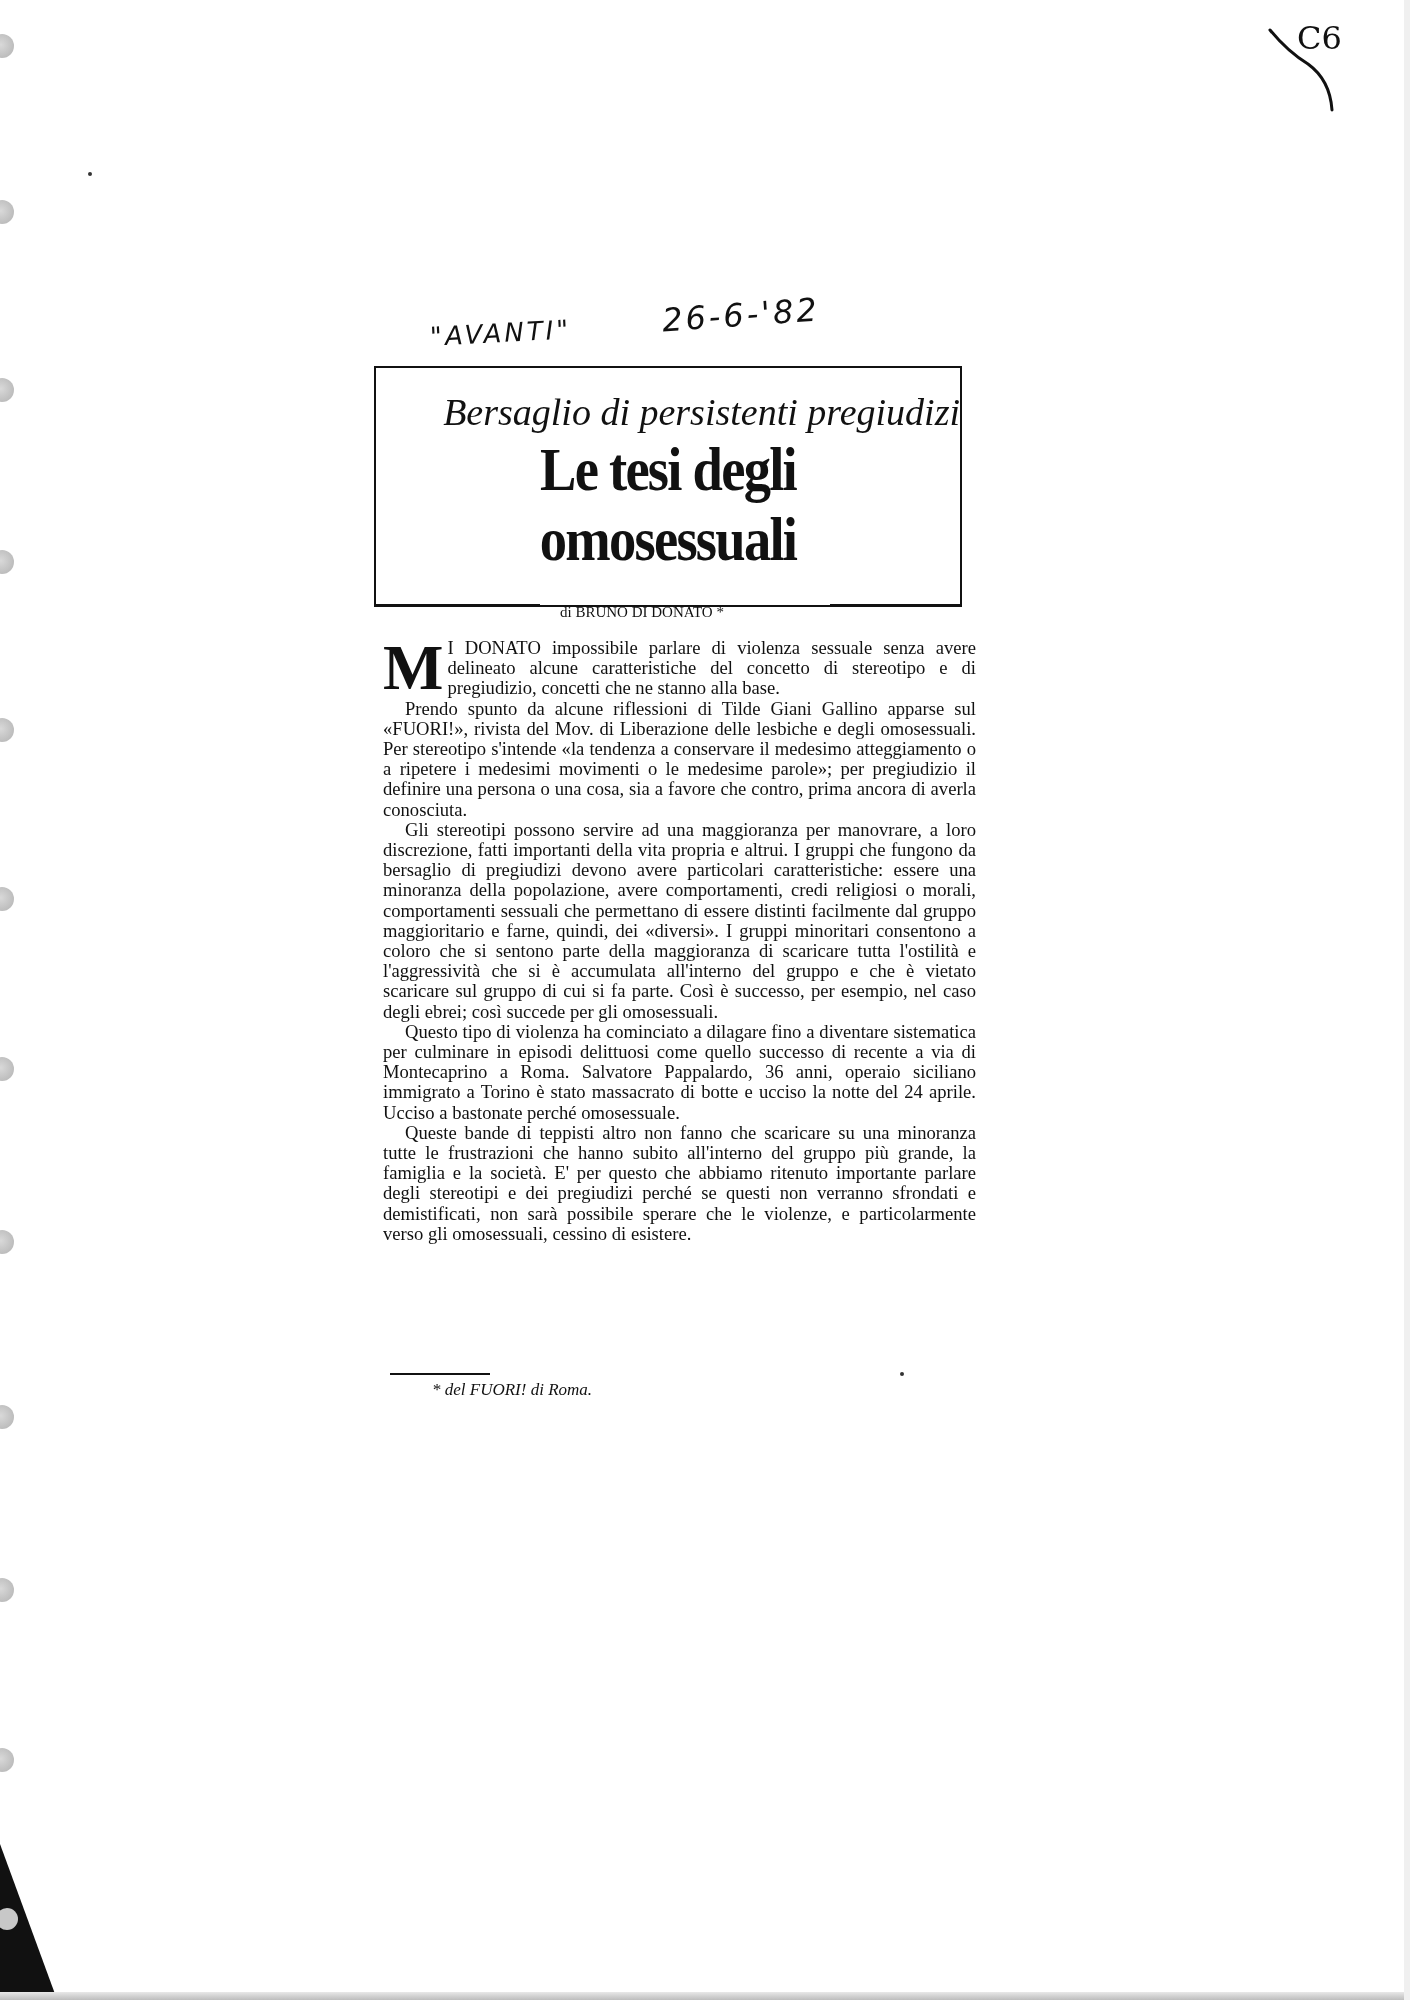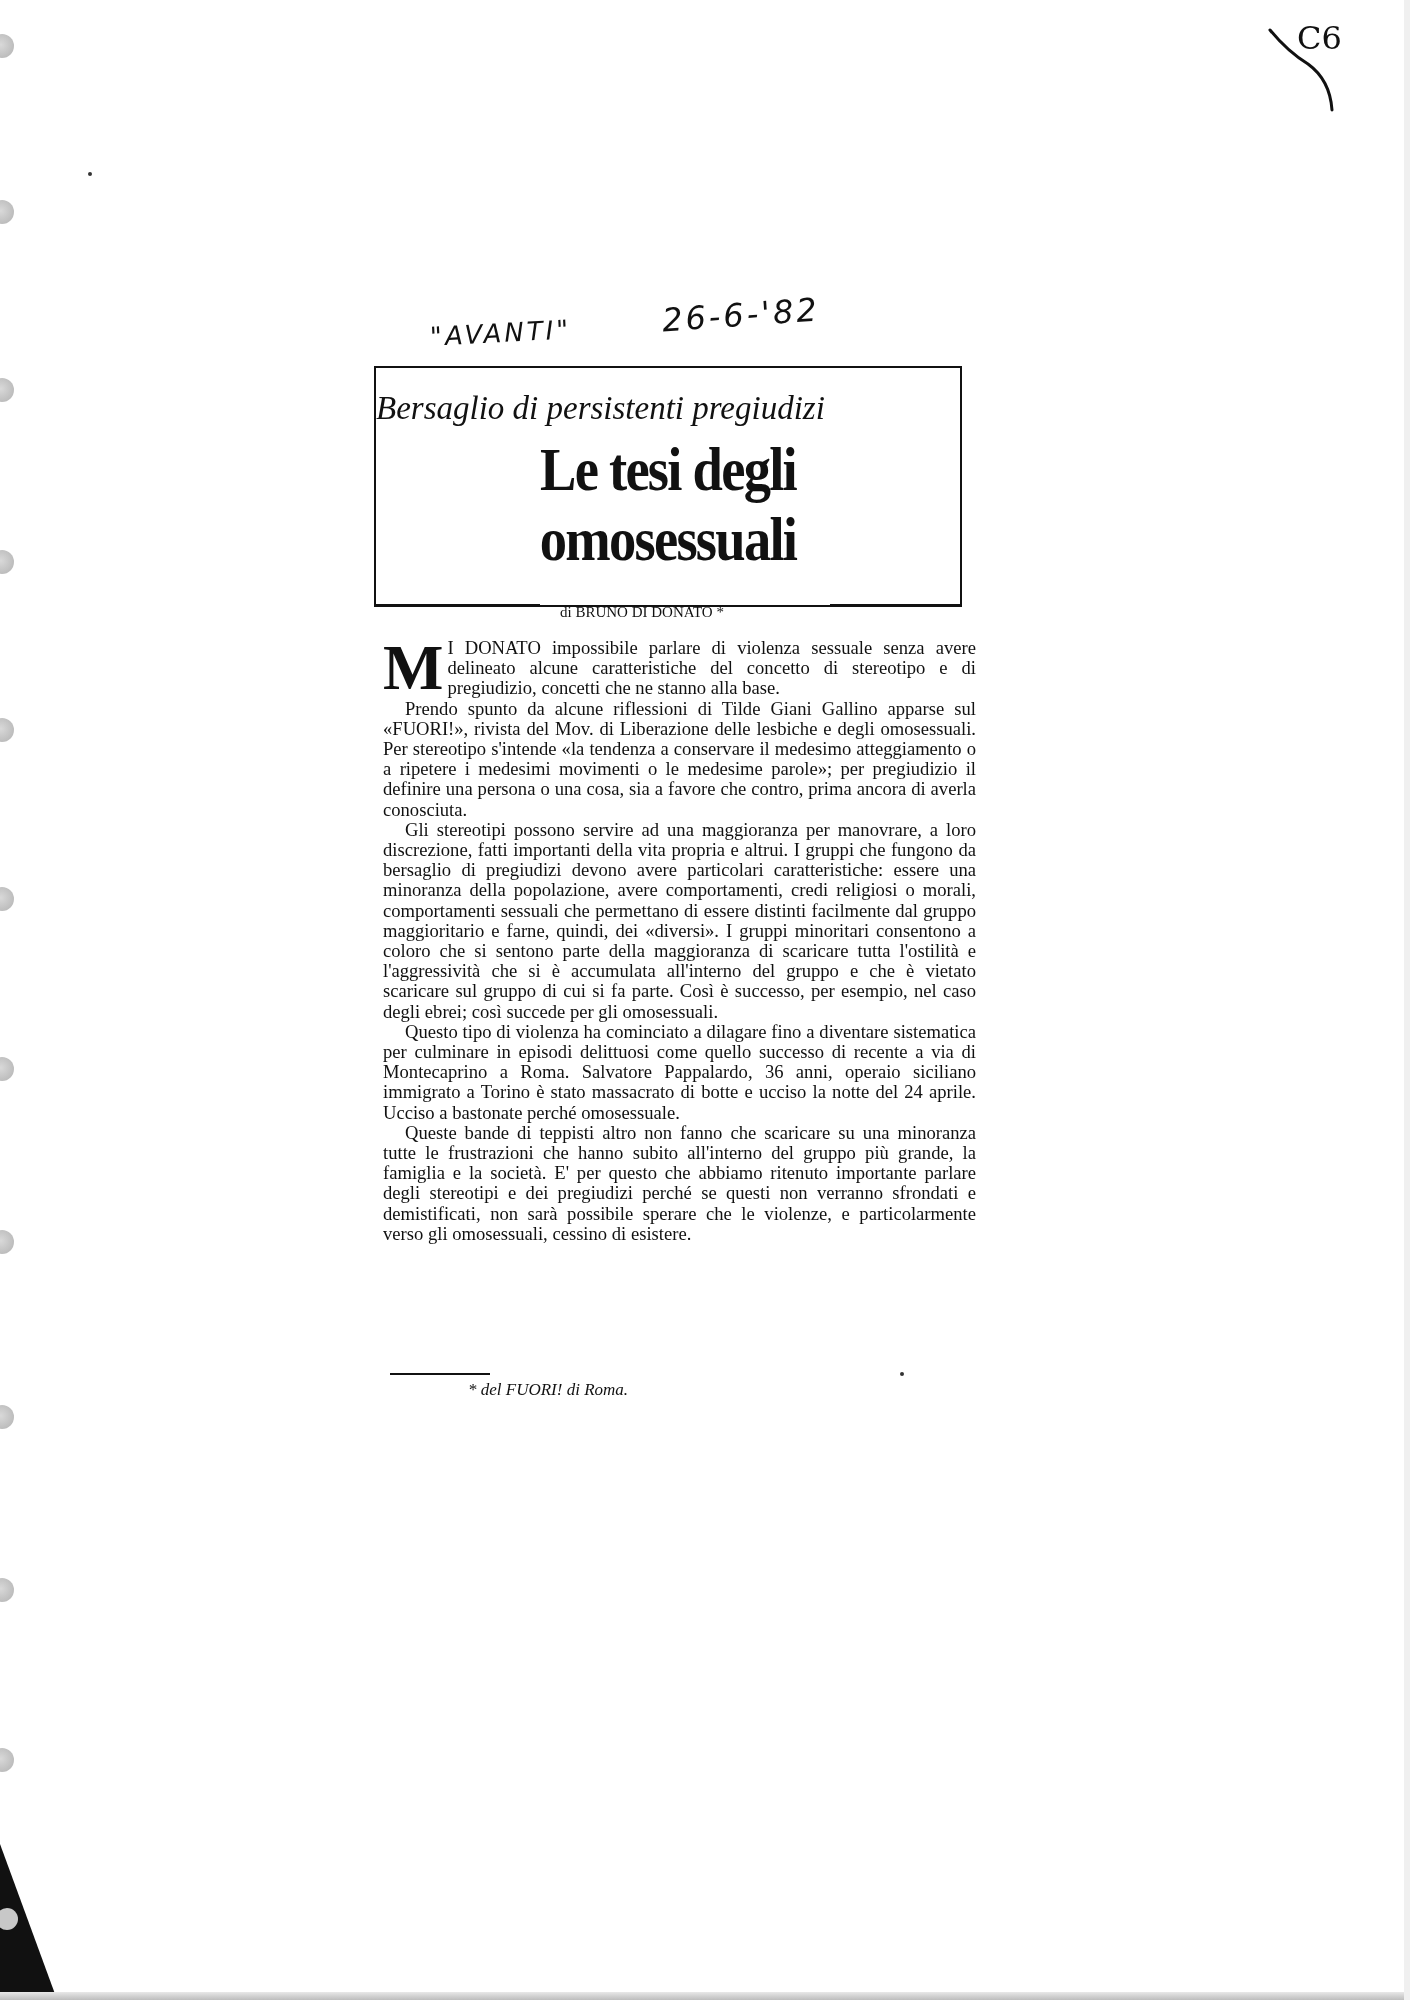"Bersaglio di persistenti pregiudizi" .kicker { font-size: 33px -> 38px; text-align: left -> right }
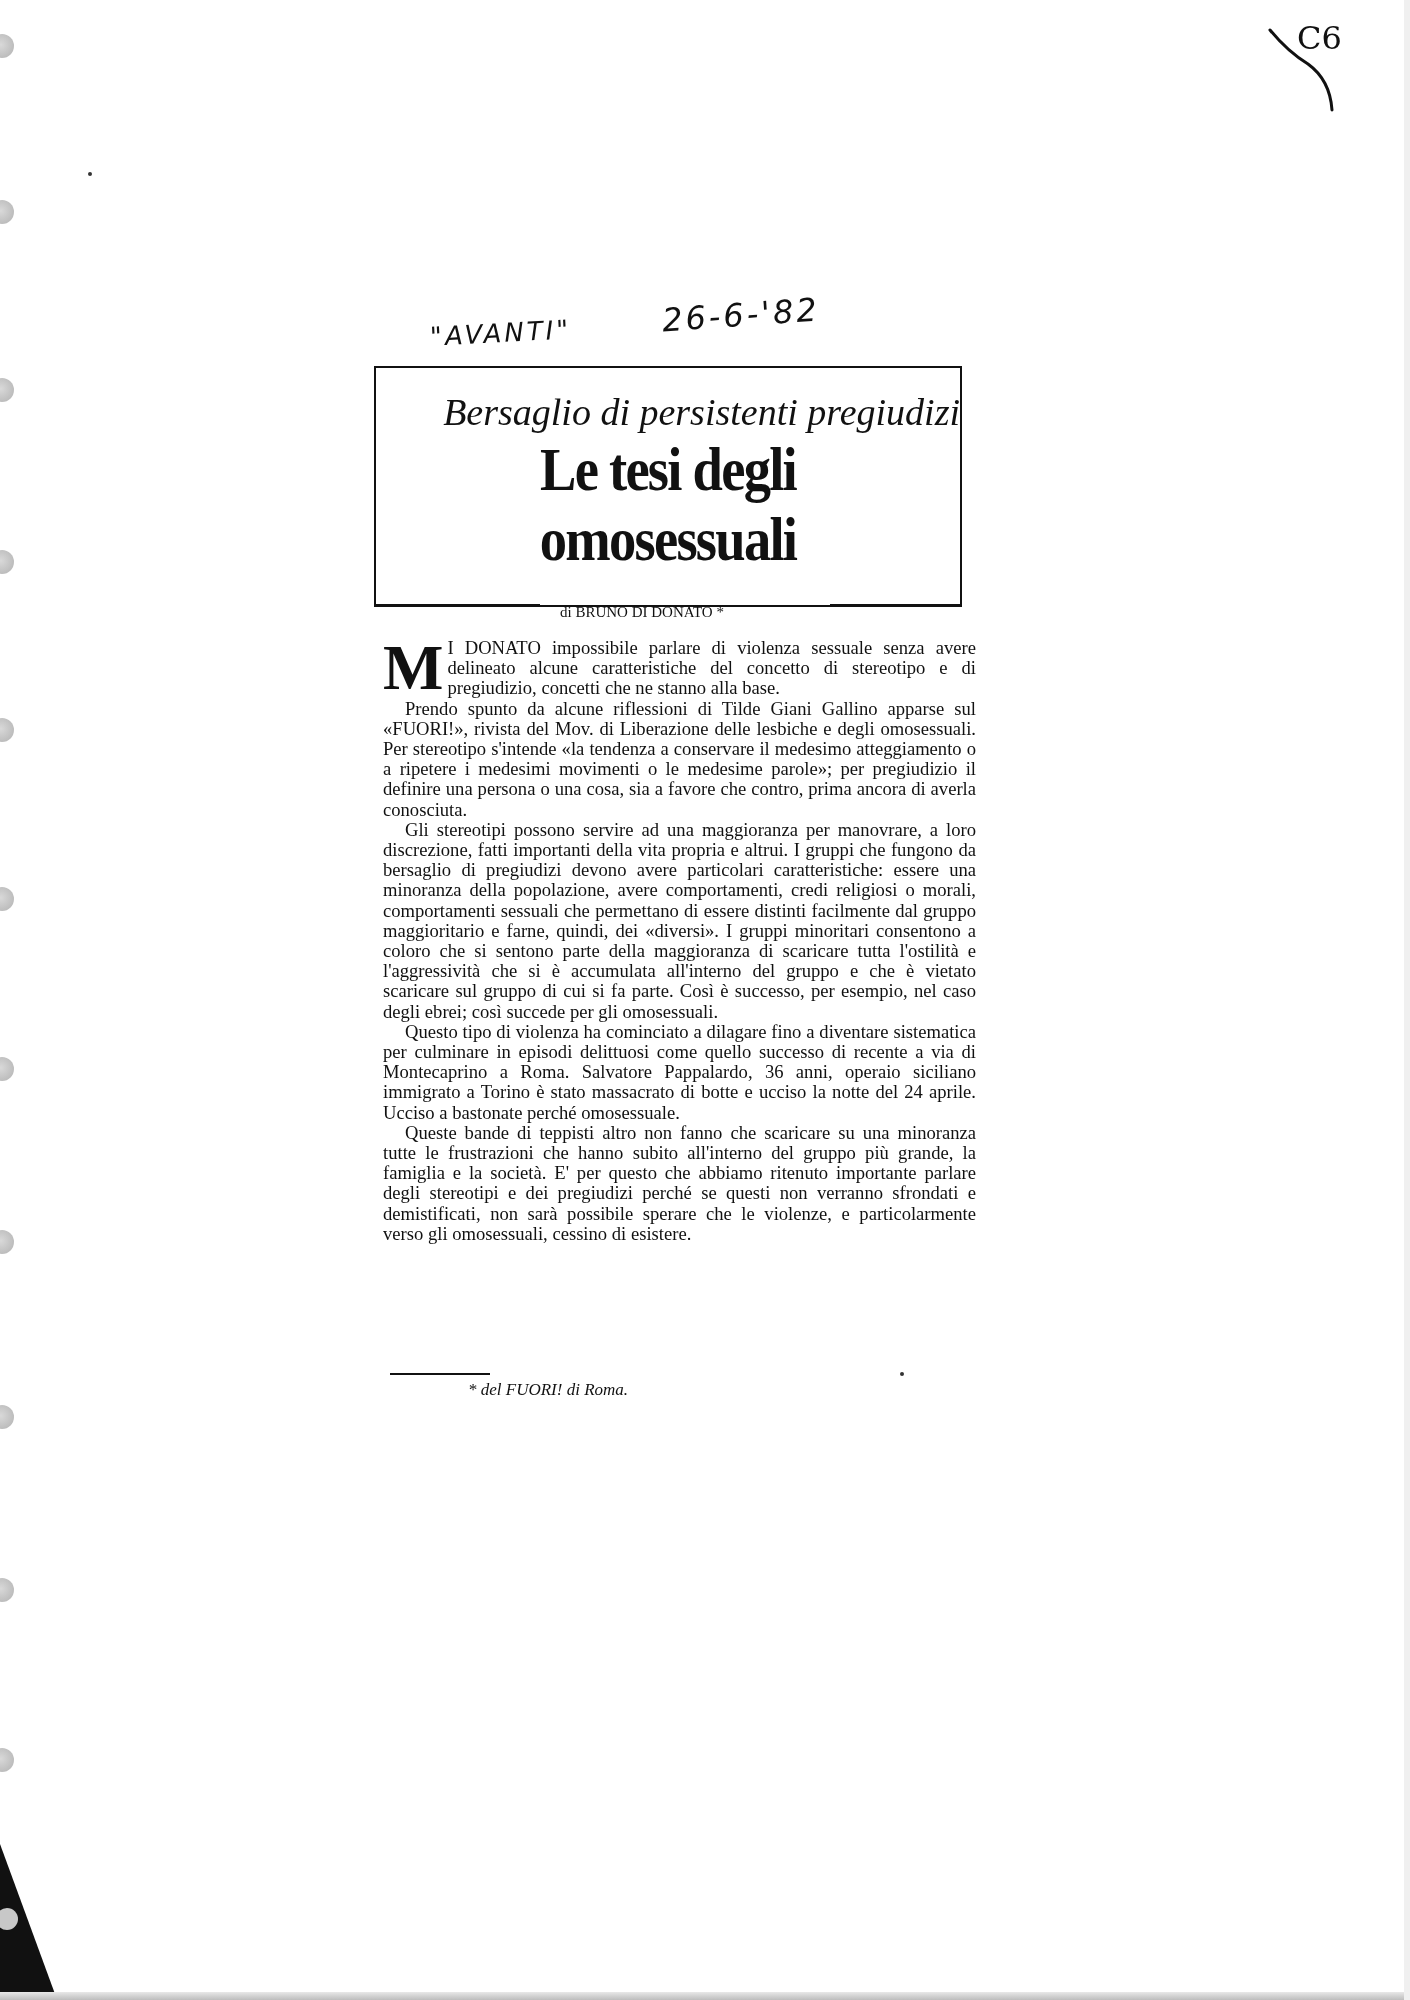"* del FUORI! di Roma." .footnote { margin-left: 36px -> none }
